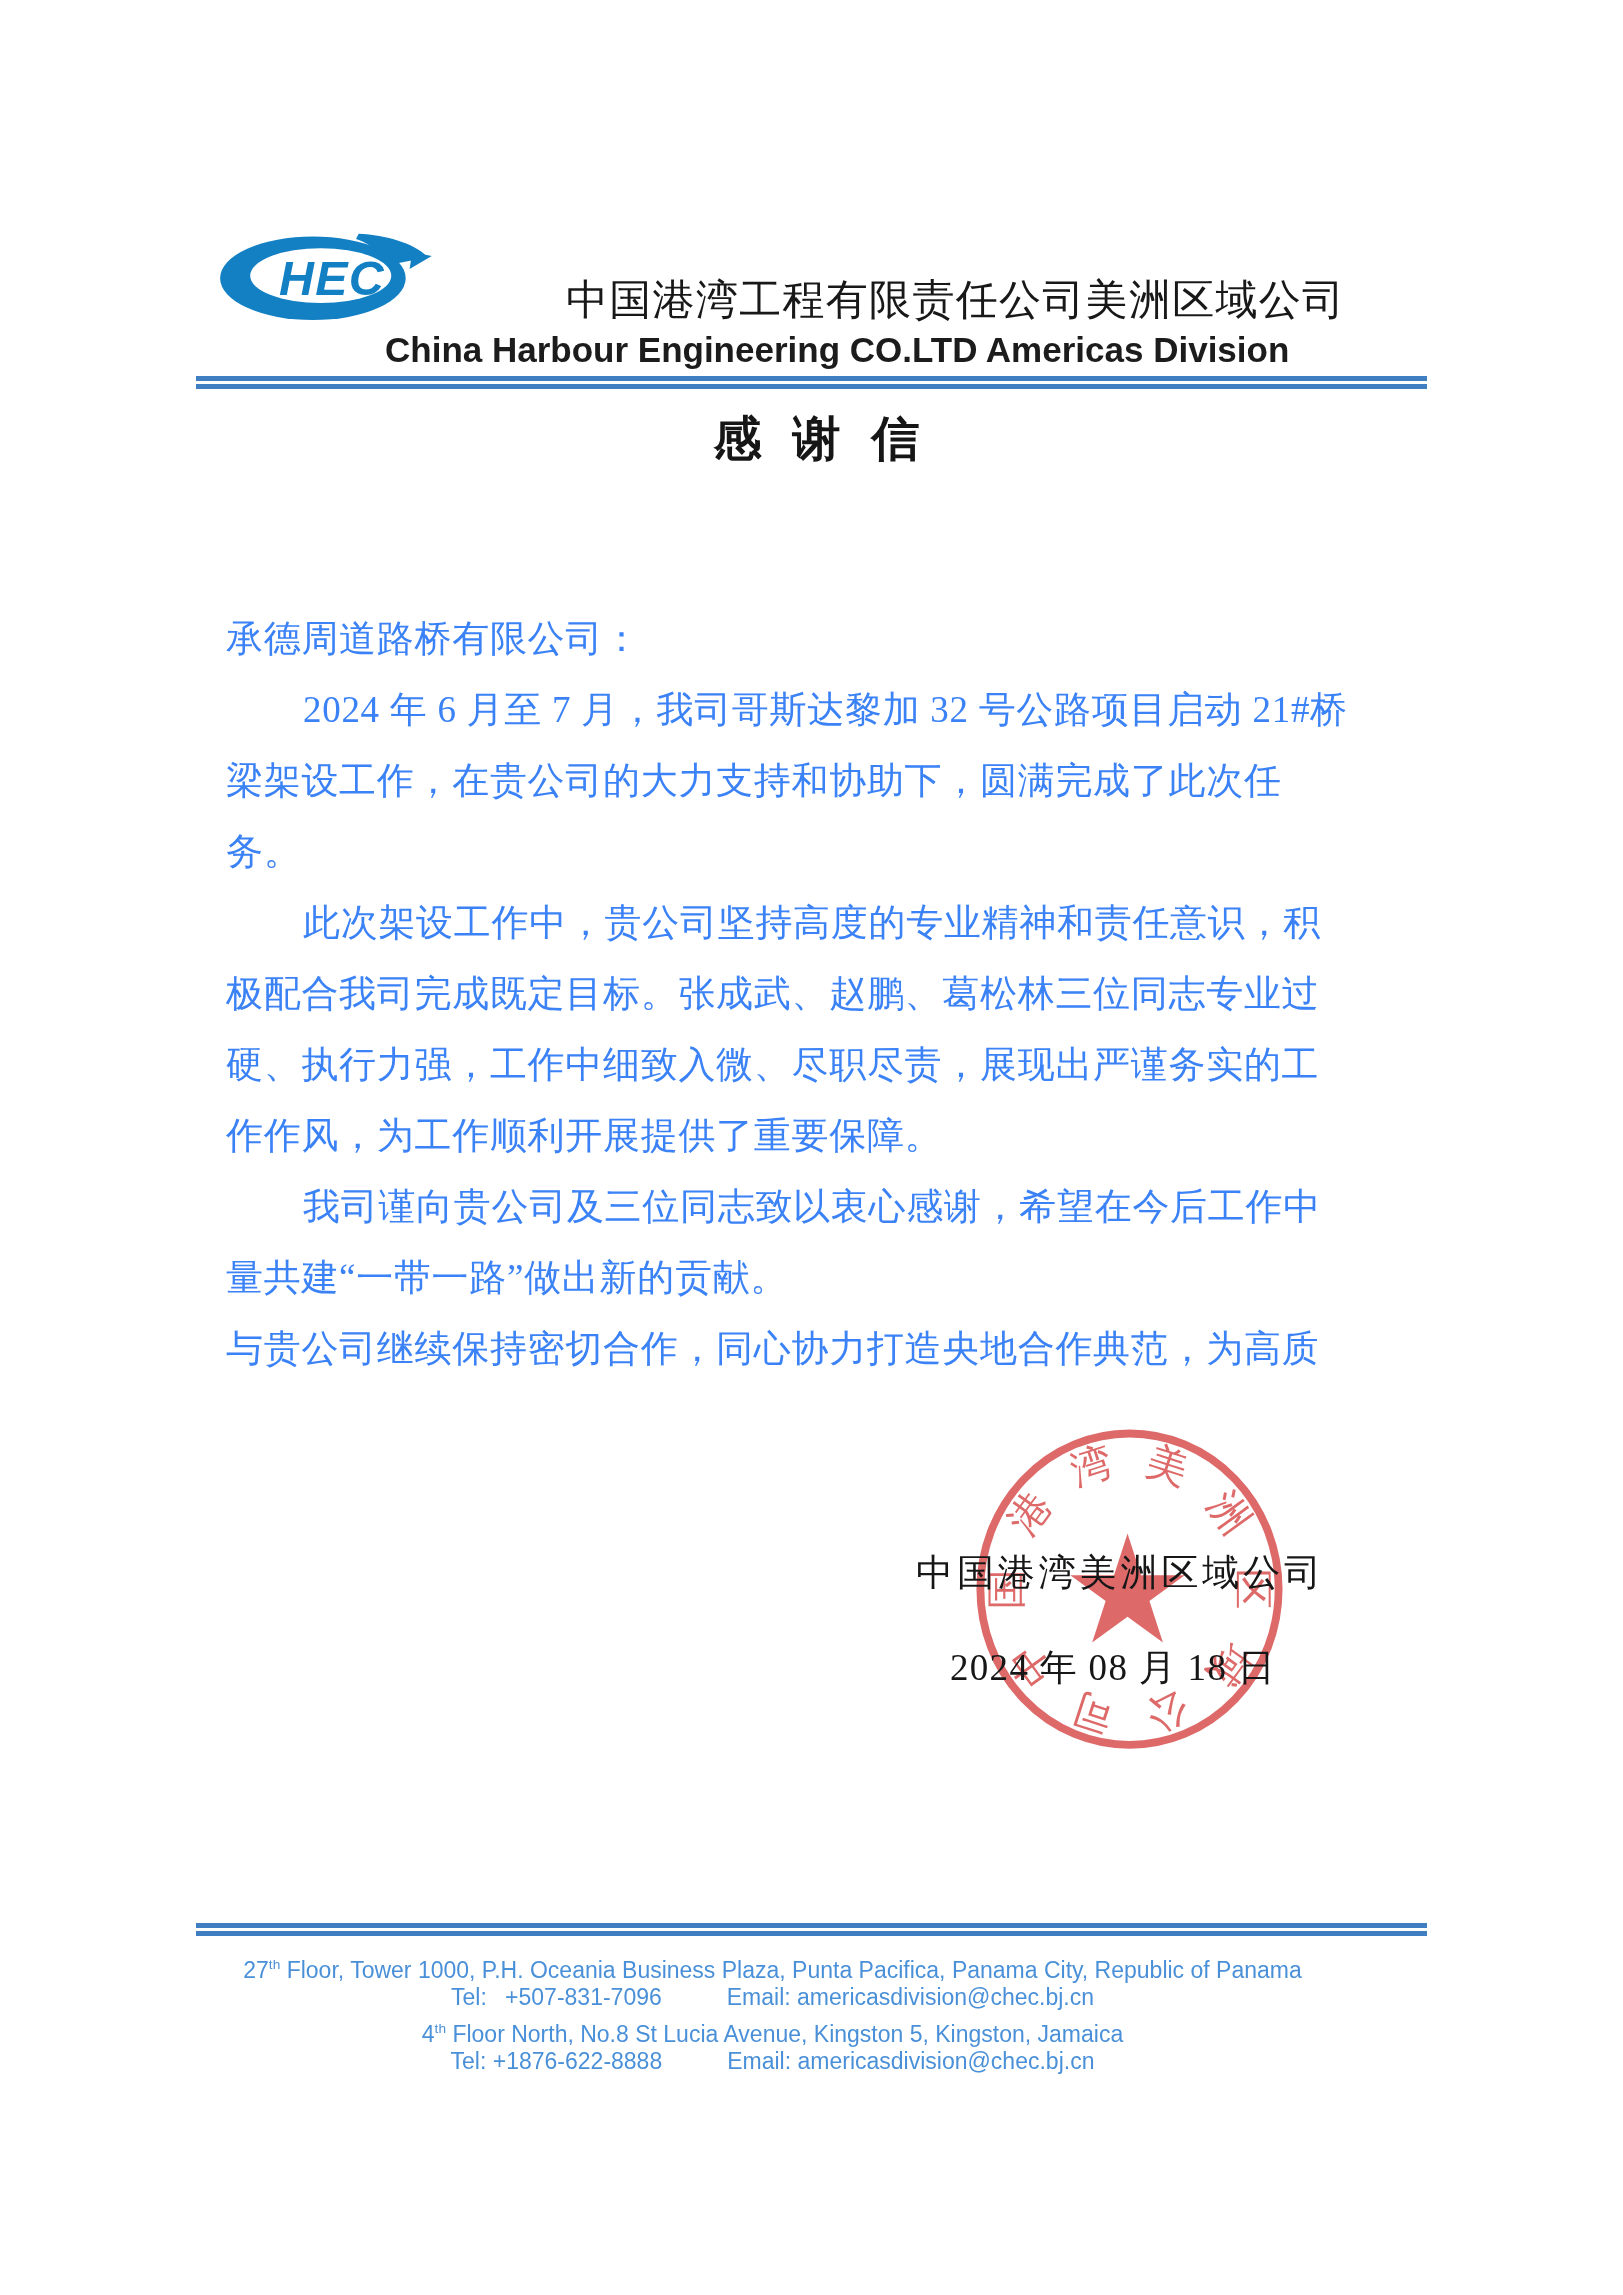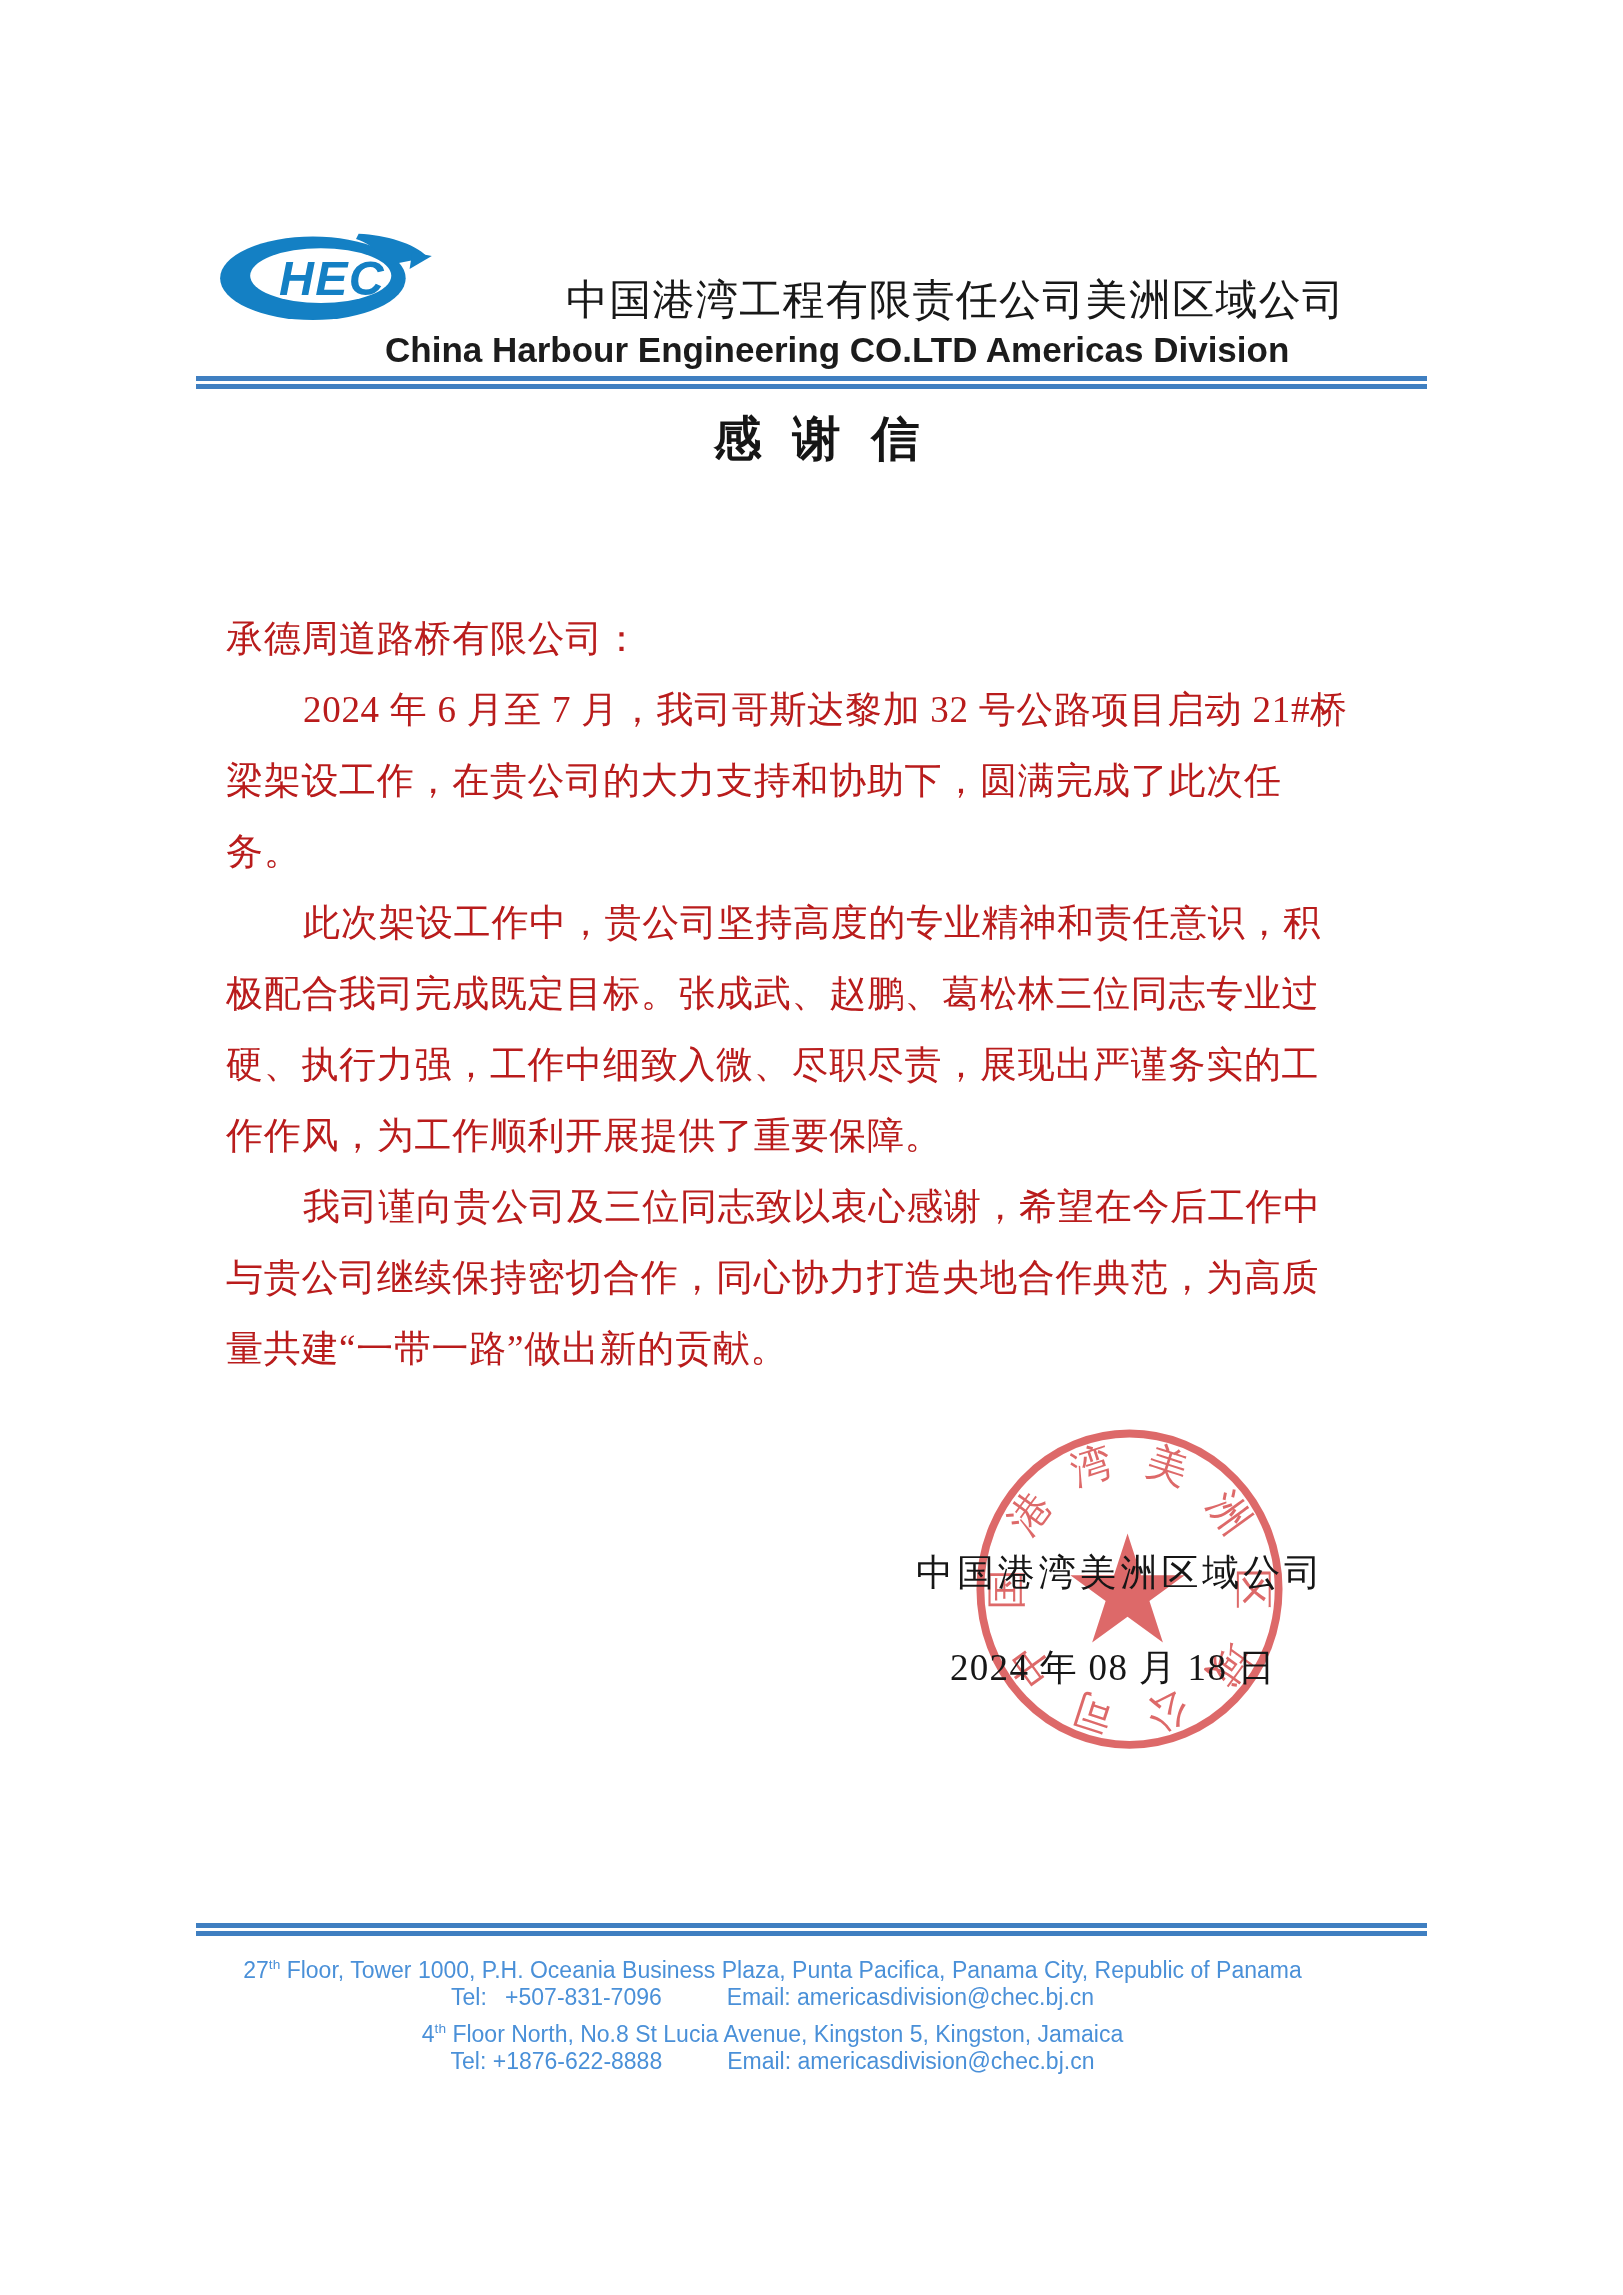"承德周道路桥有限公司：" .bline { color: #b91c1c -> #3b82f6 }
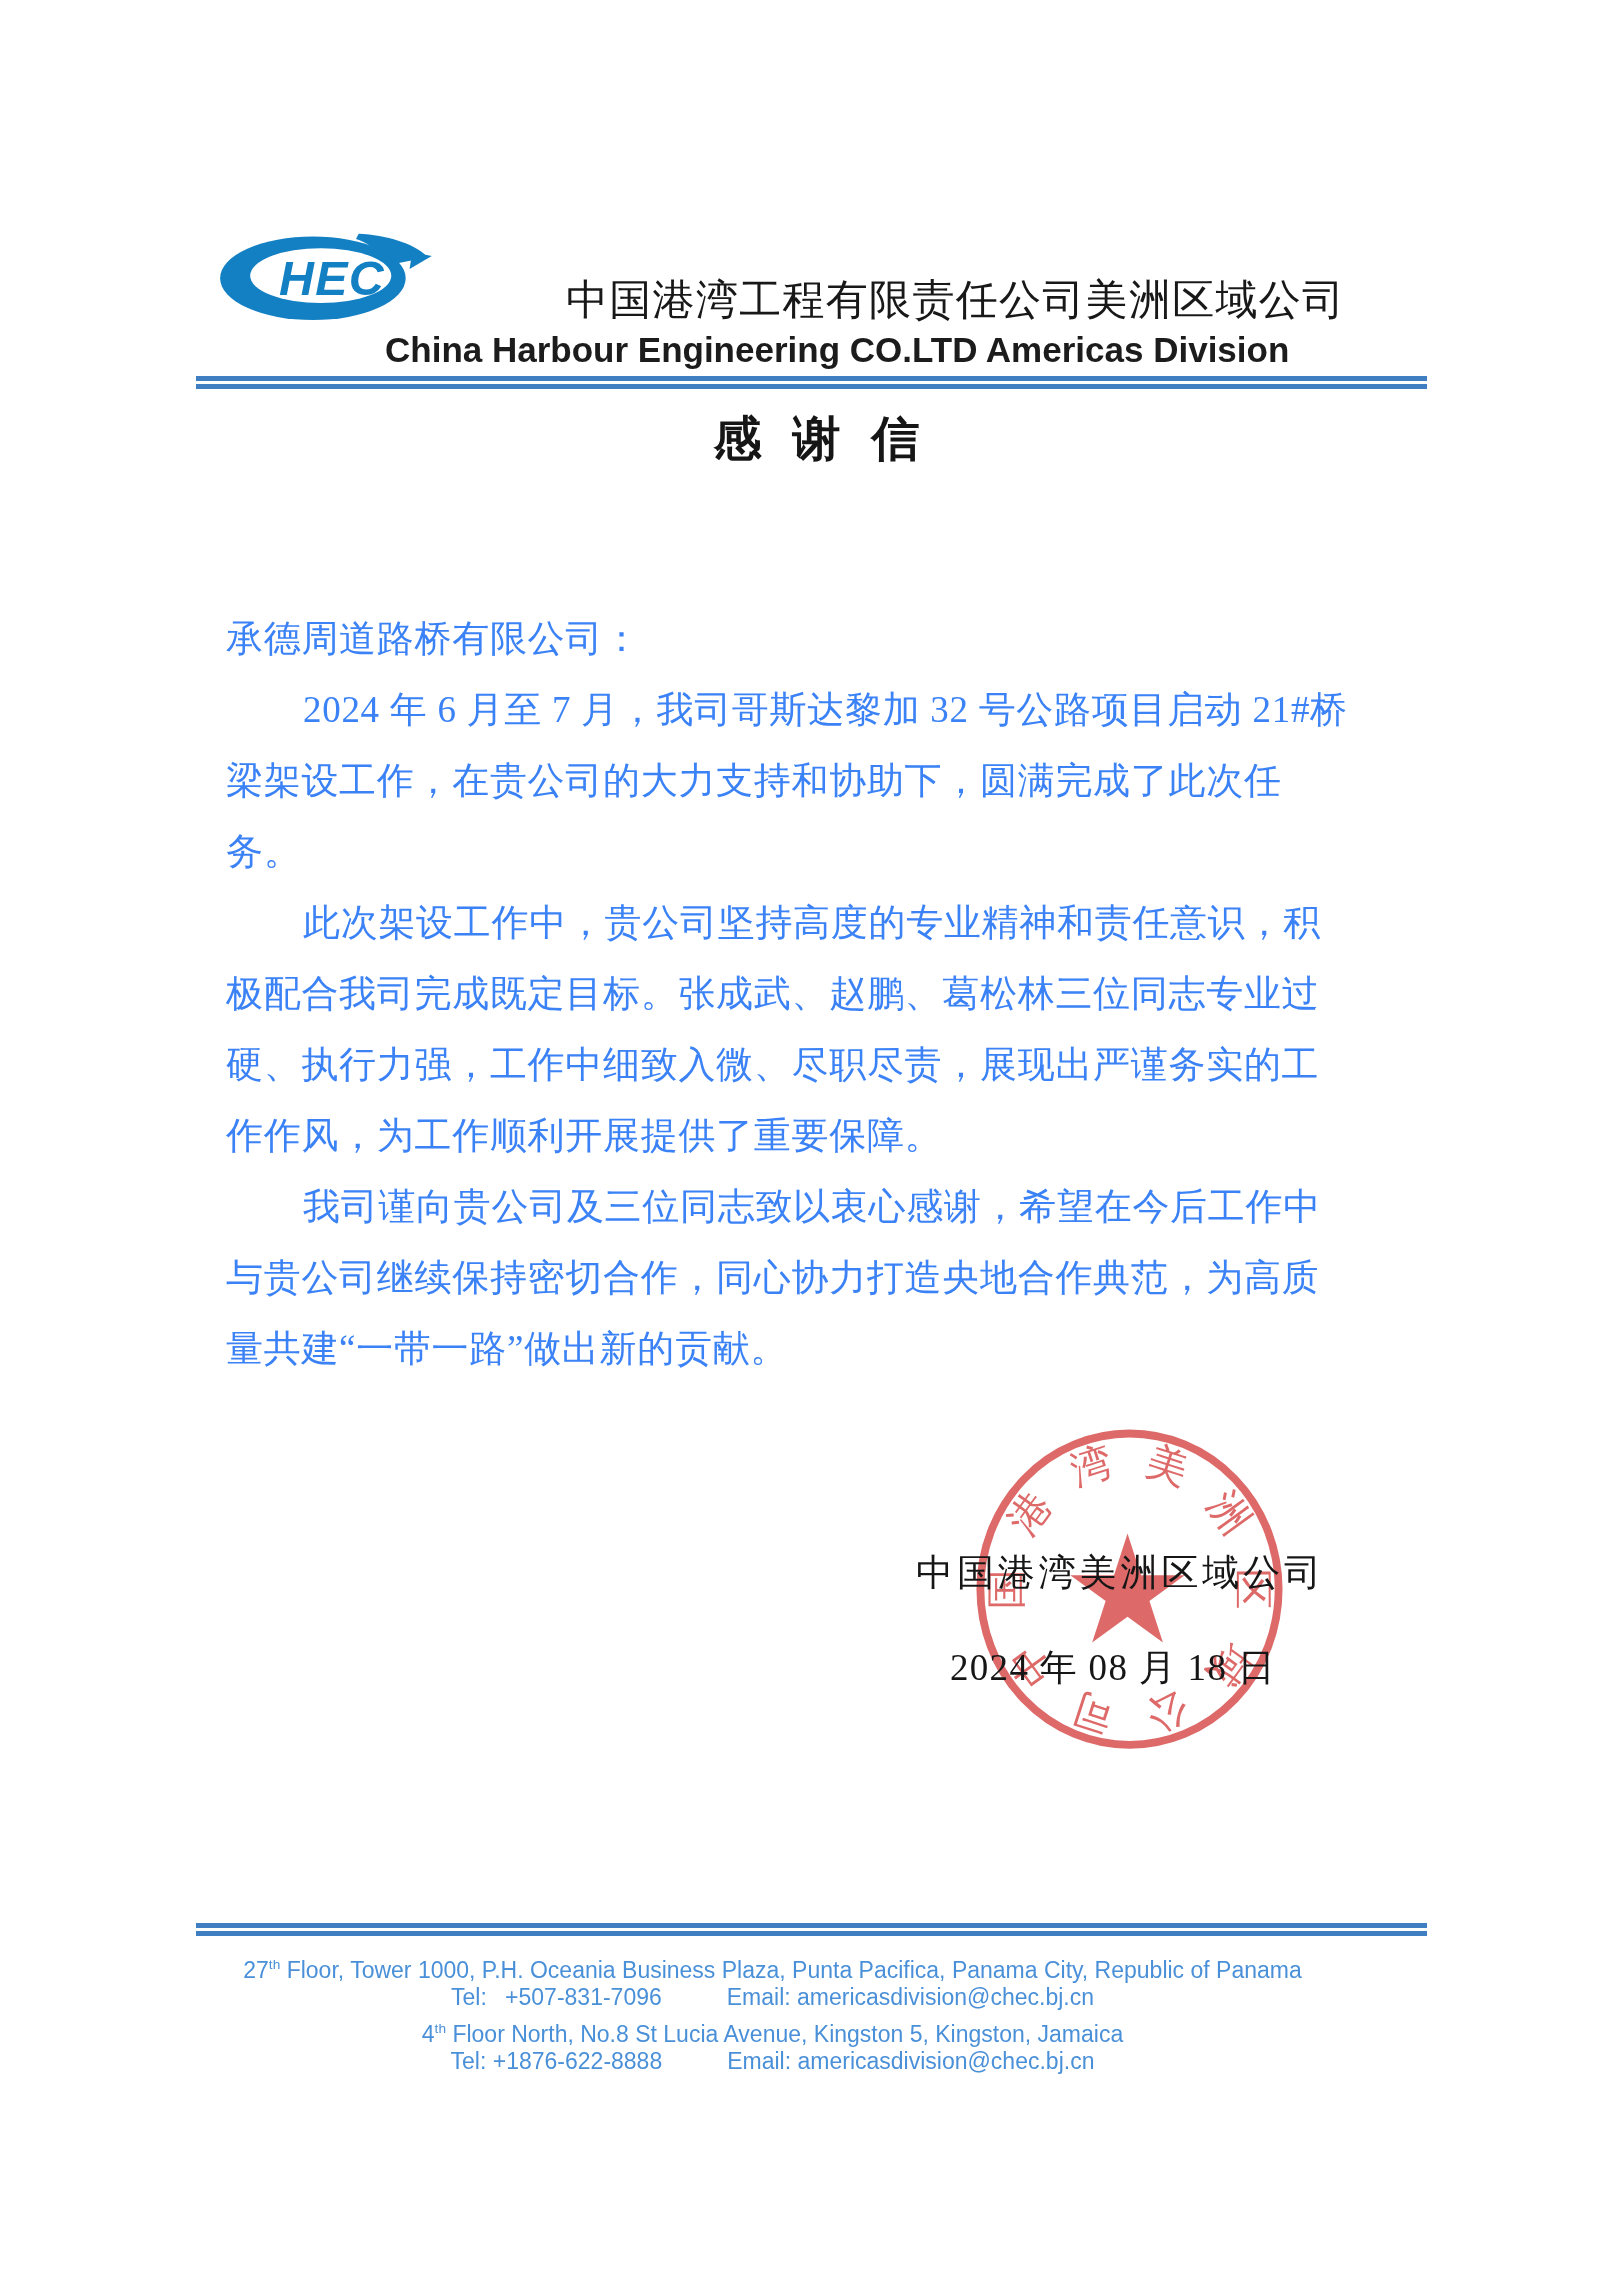"与贵公司继续保持密切合作，同心协力打造央地合作典范，为高质" div.bline { order: before "量共建“一带一路”做出新的贡献。" -> after "量共建“一带一路”做出新的贡献。" }
